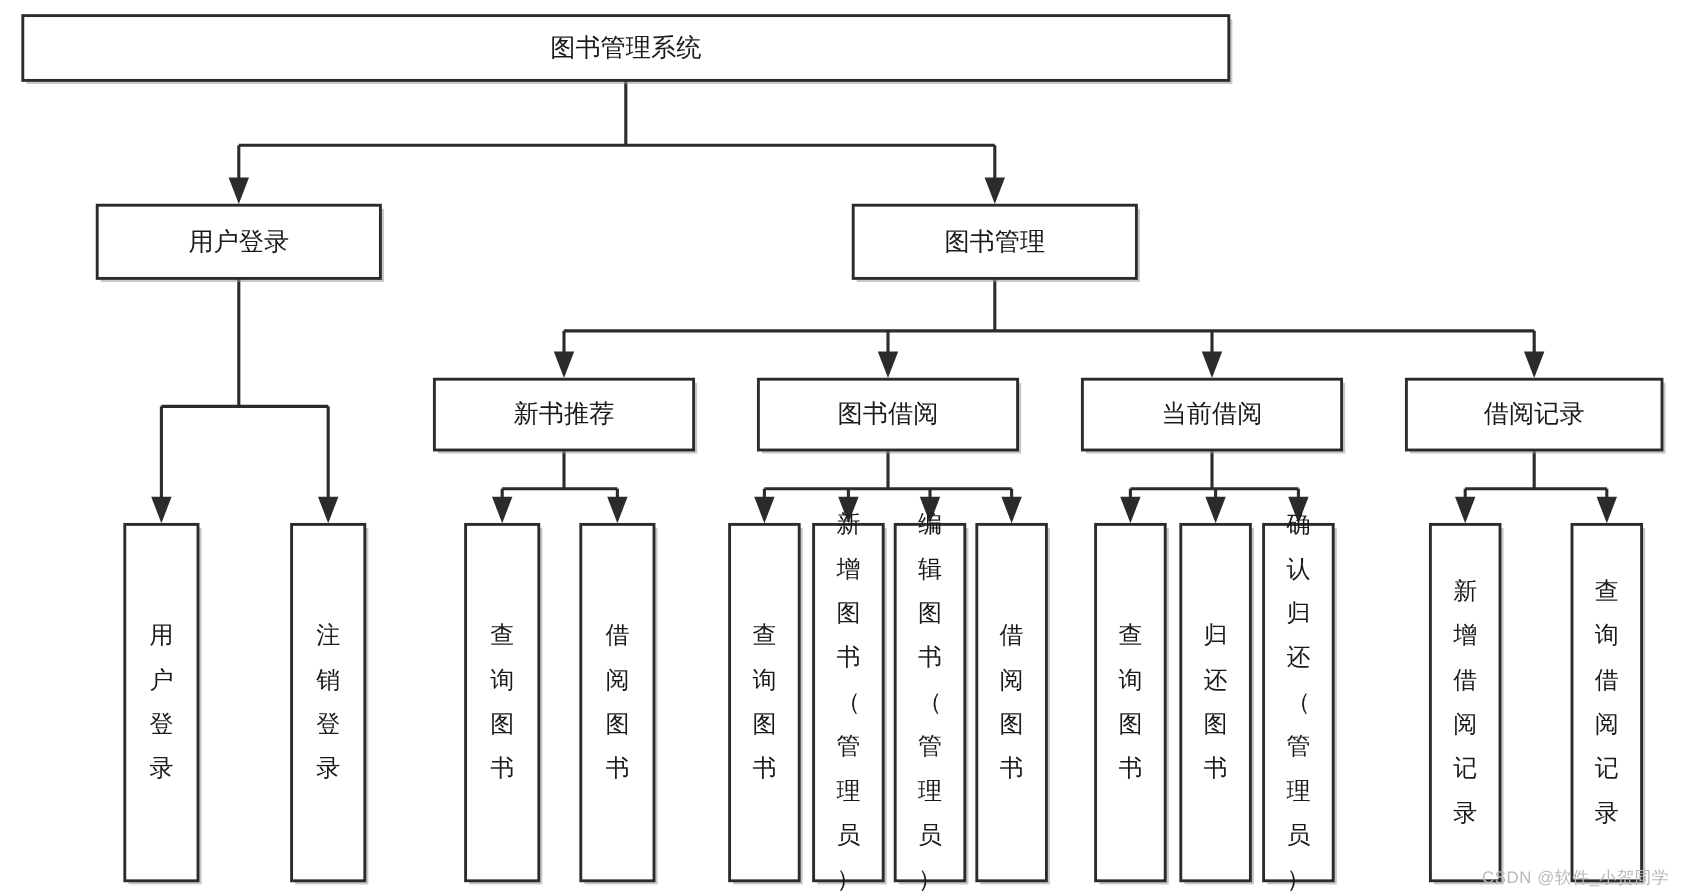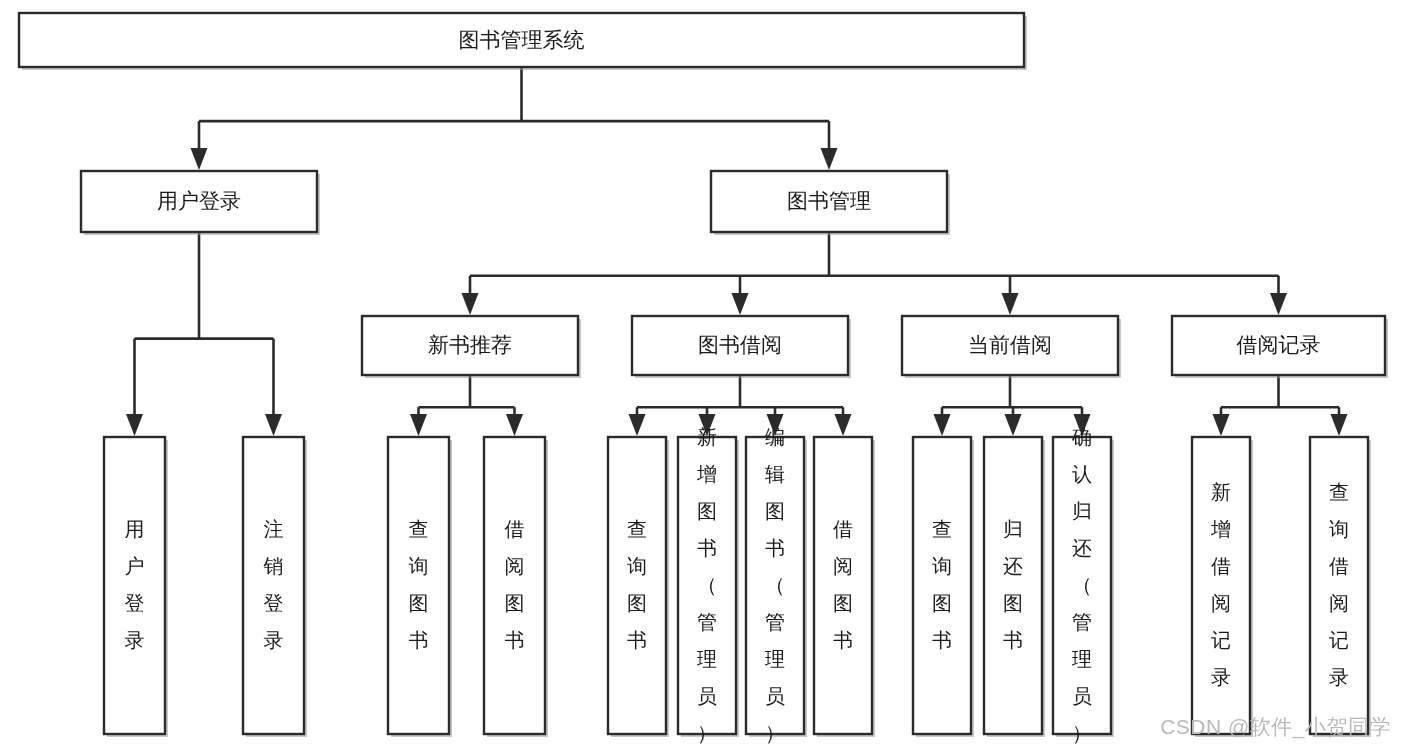"CSDN @软件_小贺同学" .watermark { font-size: 21px -> 14px }
